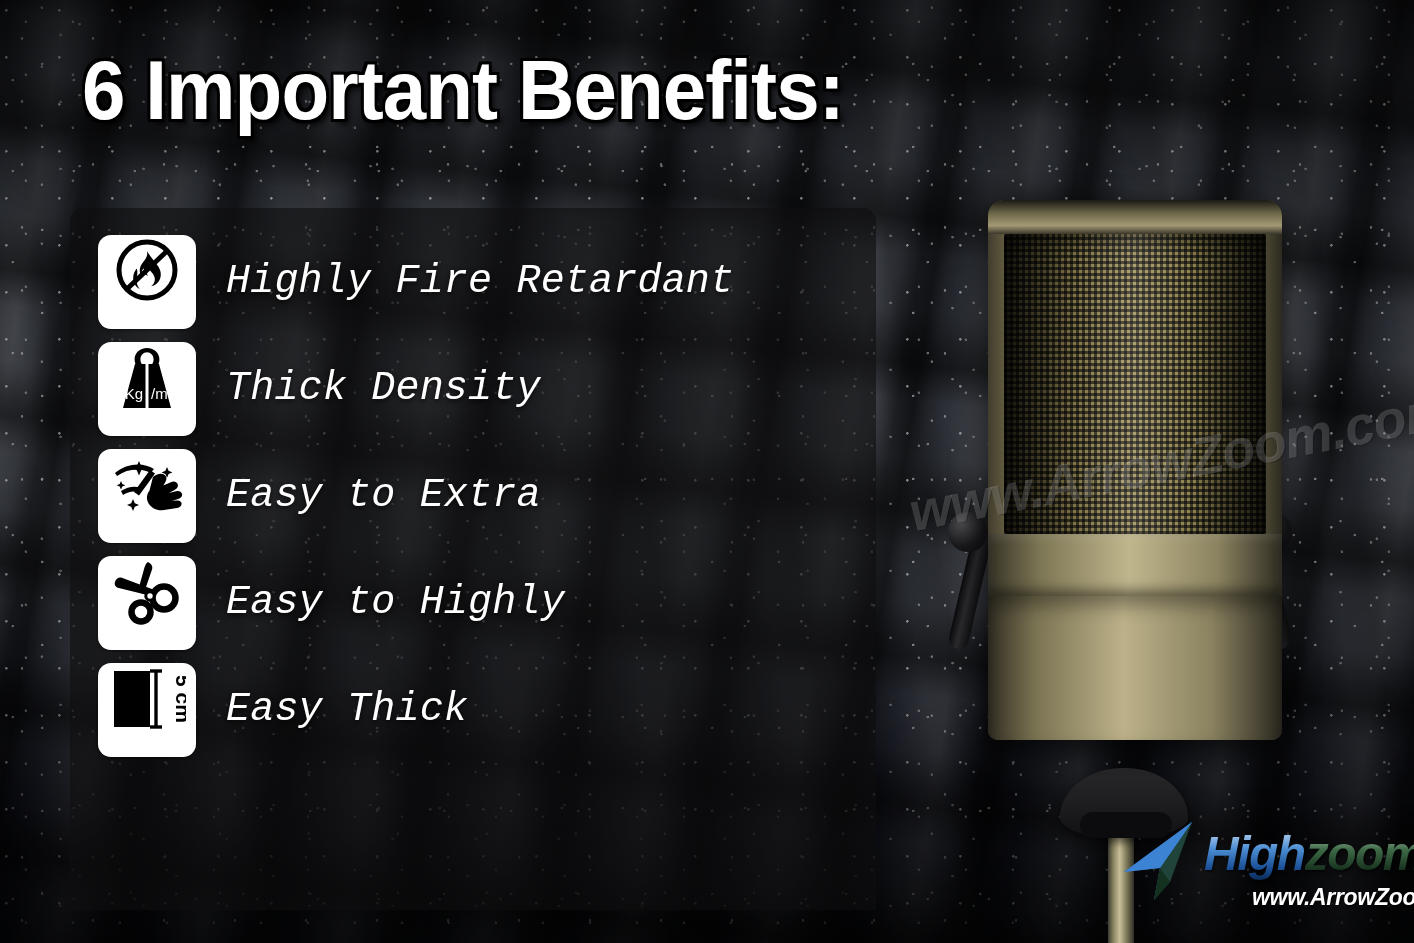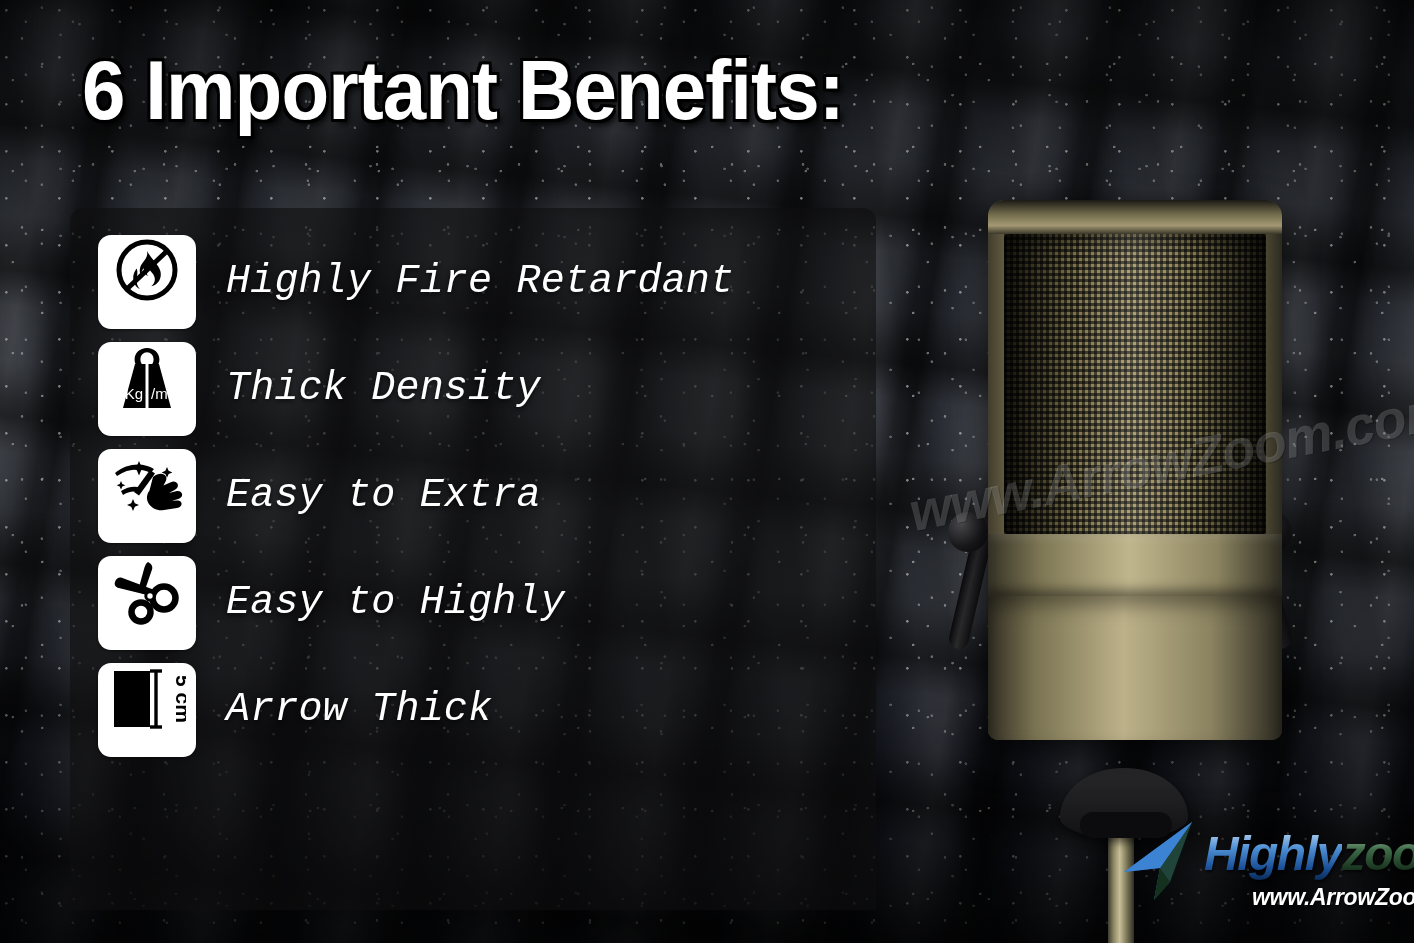"Arrow Thick" div.row-label { text: Arrow -> Easy }
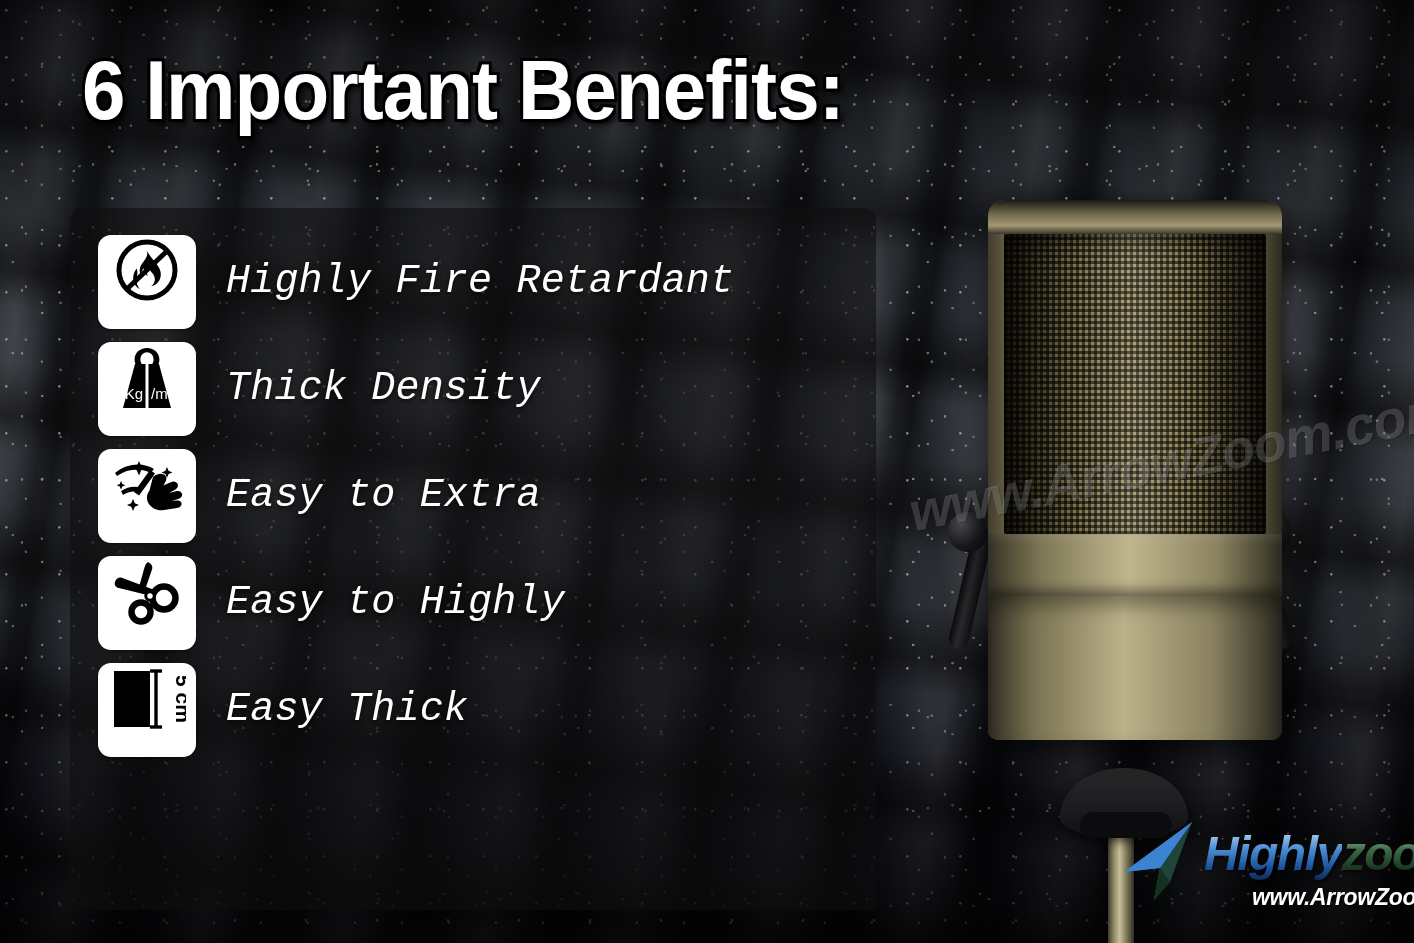"Highly" span.logo-arrow { text: Highly -> High }
